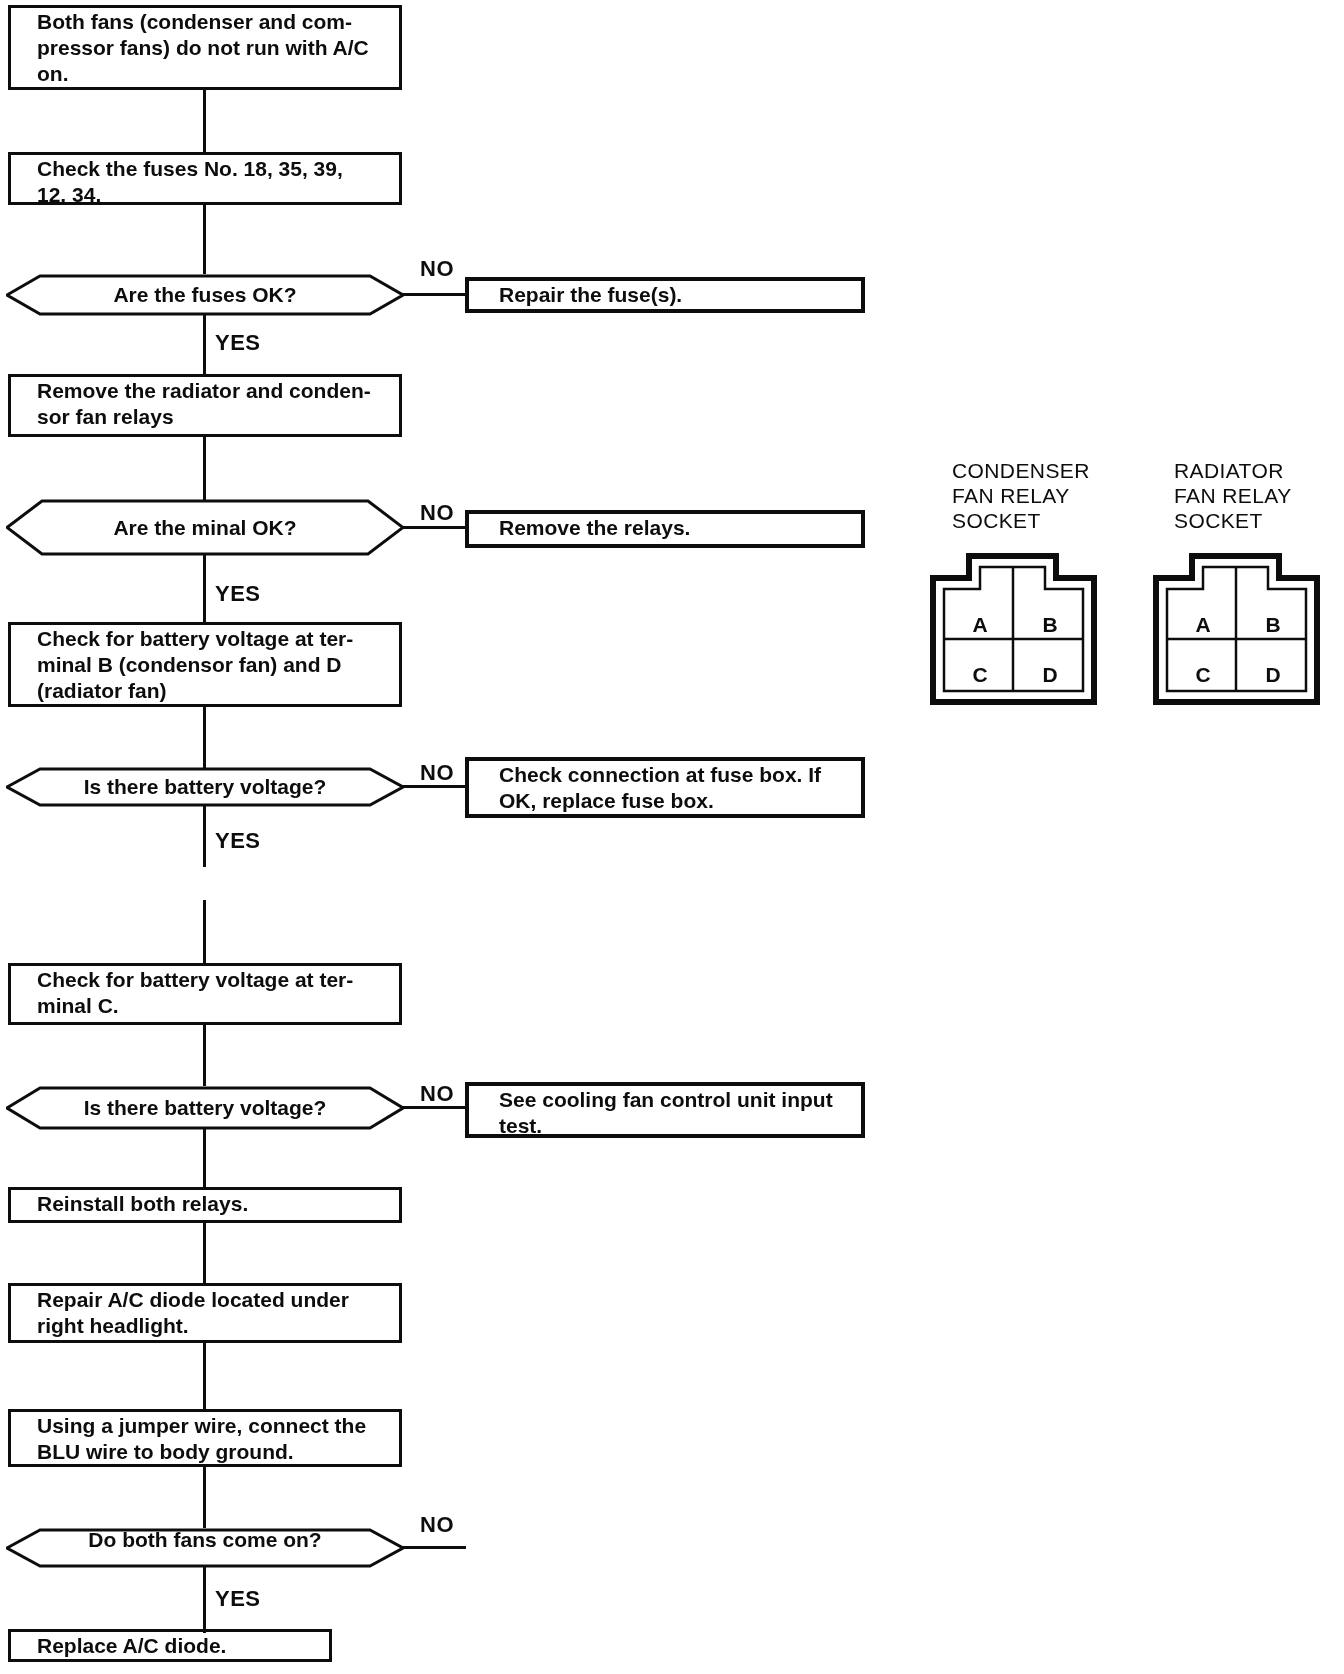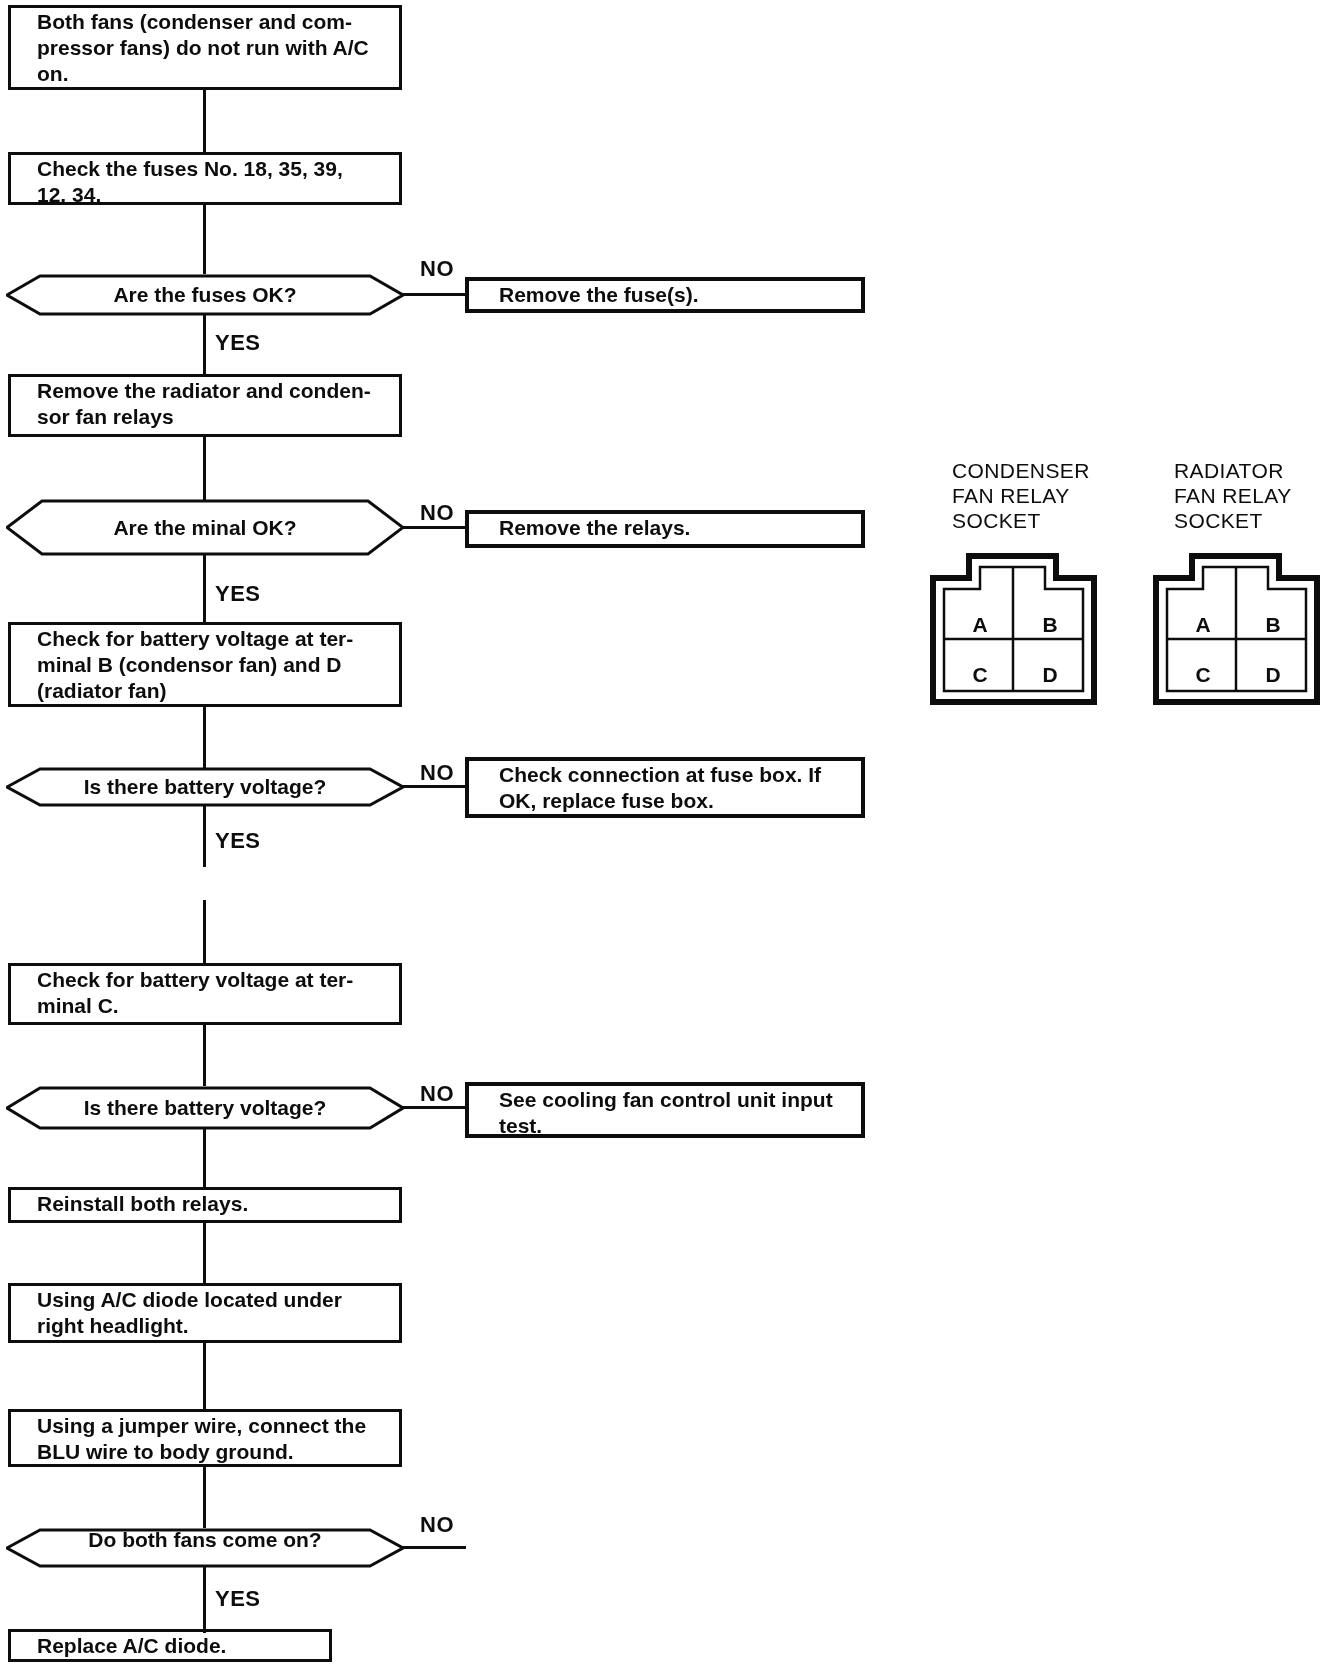"Remove the fuse(s)." span.t { text: Remove -> Repair }
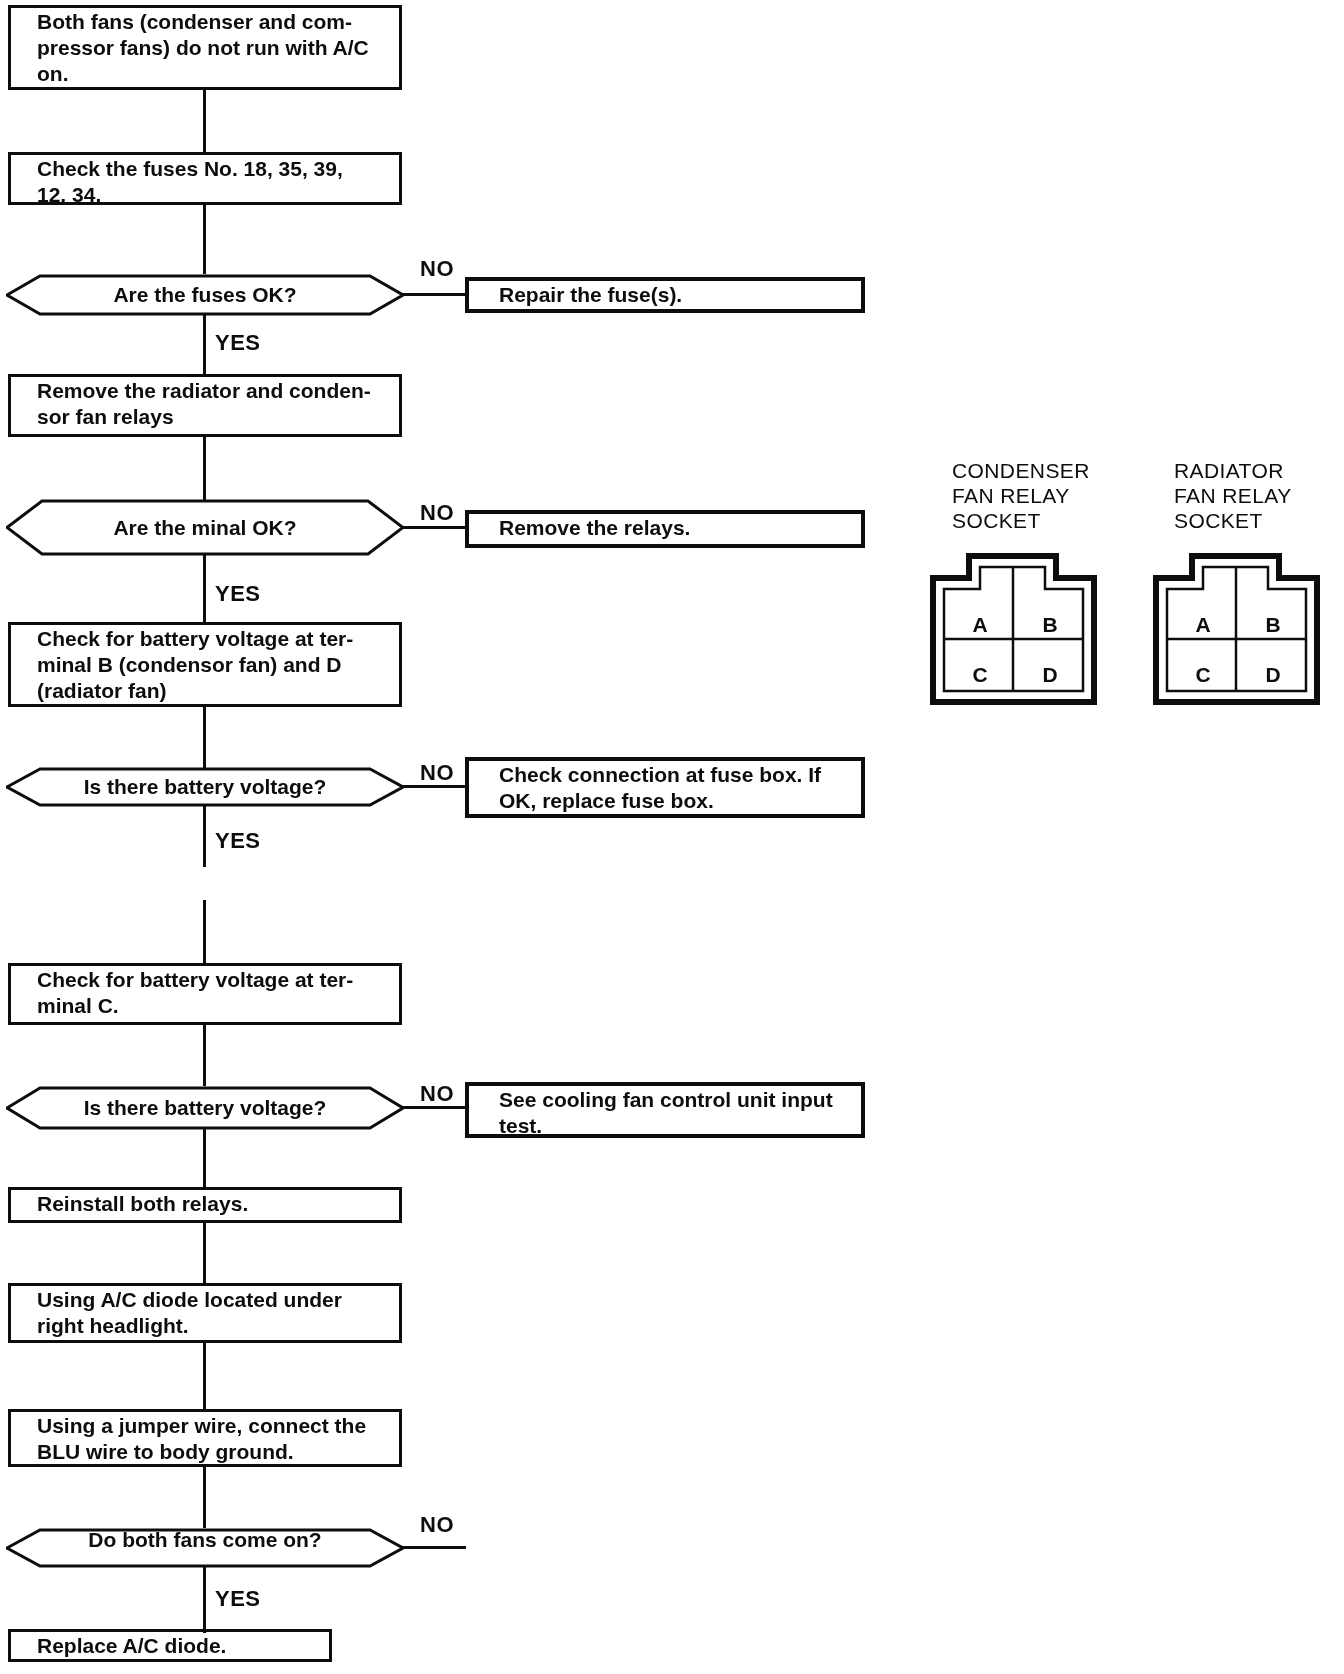"Using A/C diode located under" span.t { text: Using -> Repair }
